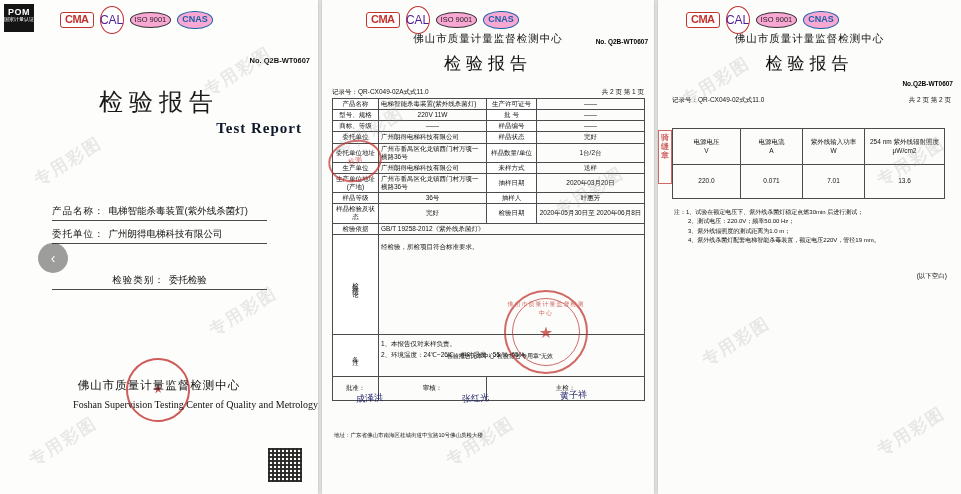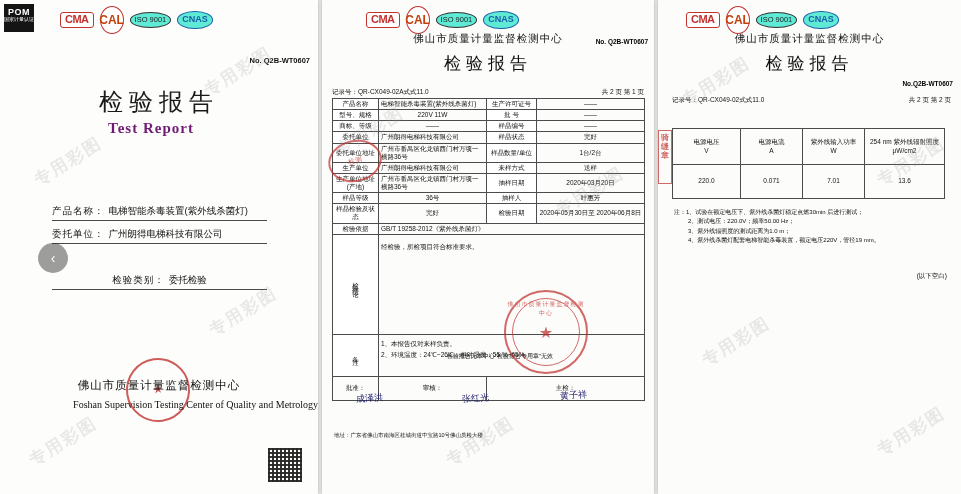"CAL" .logo-circle { color: #c2410c -> #4c1d95; font-weight: bold -> normal }
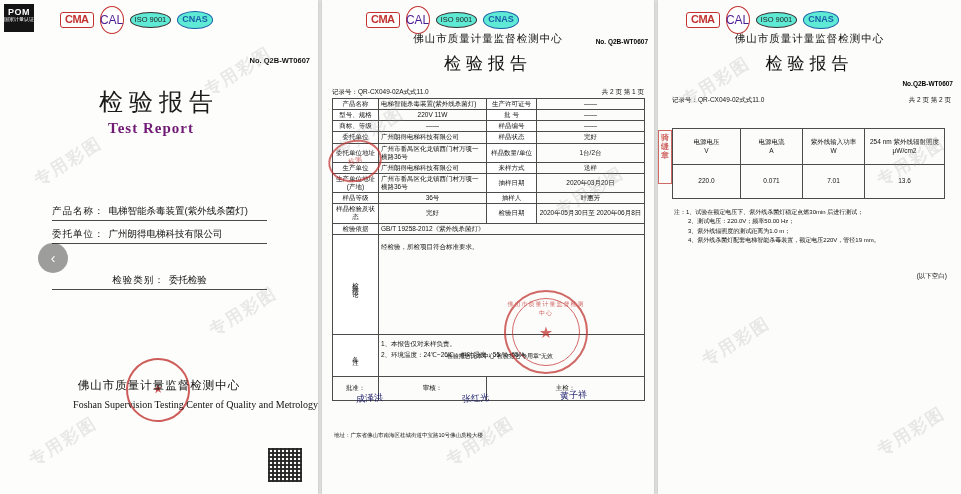"ISO 9001" .logo-oval { background: #5eead4 -> #f9a8d4 }
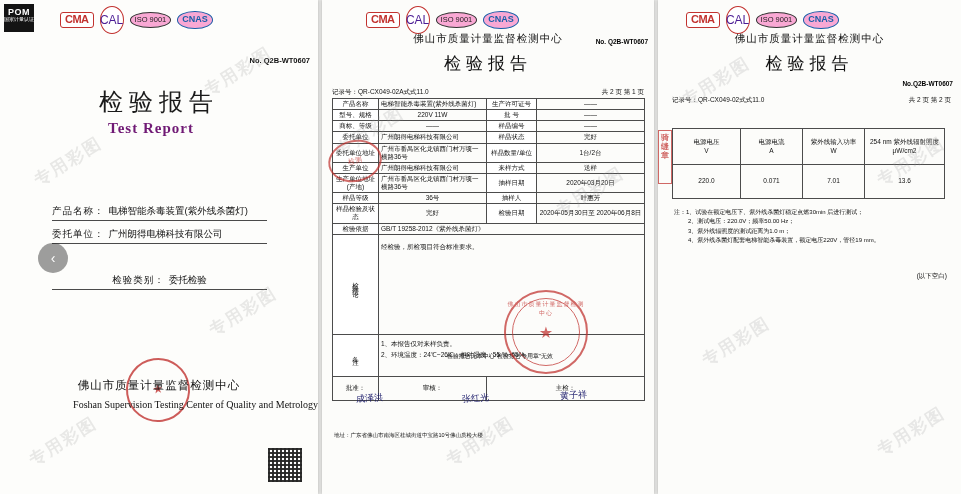"Test Report" .s1-subtitle { color: #701a75 -> #0f172a; text-align: center -> right }
